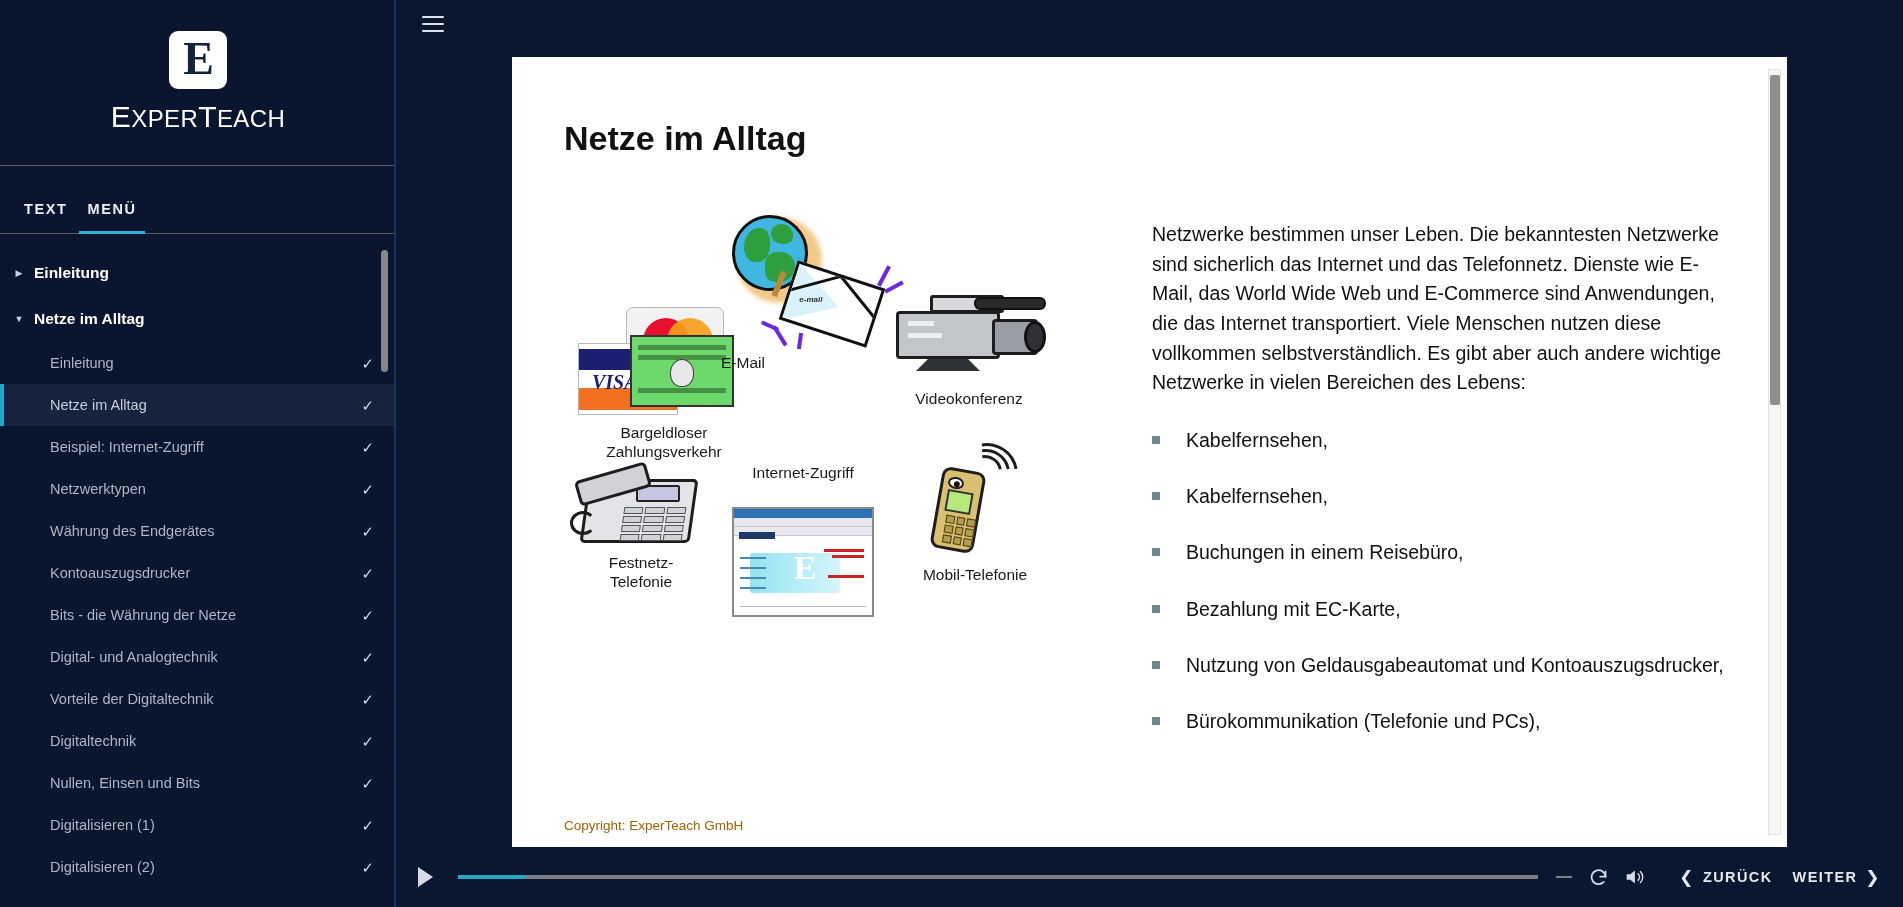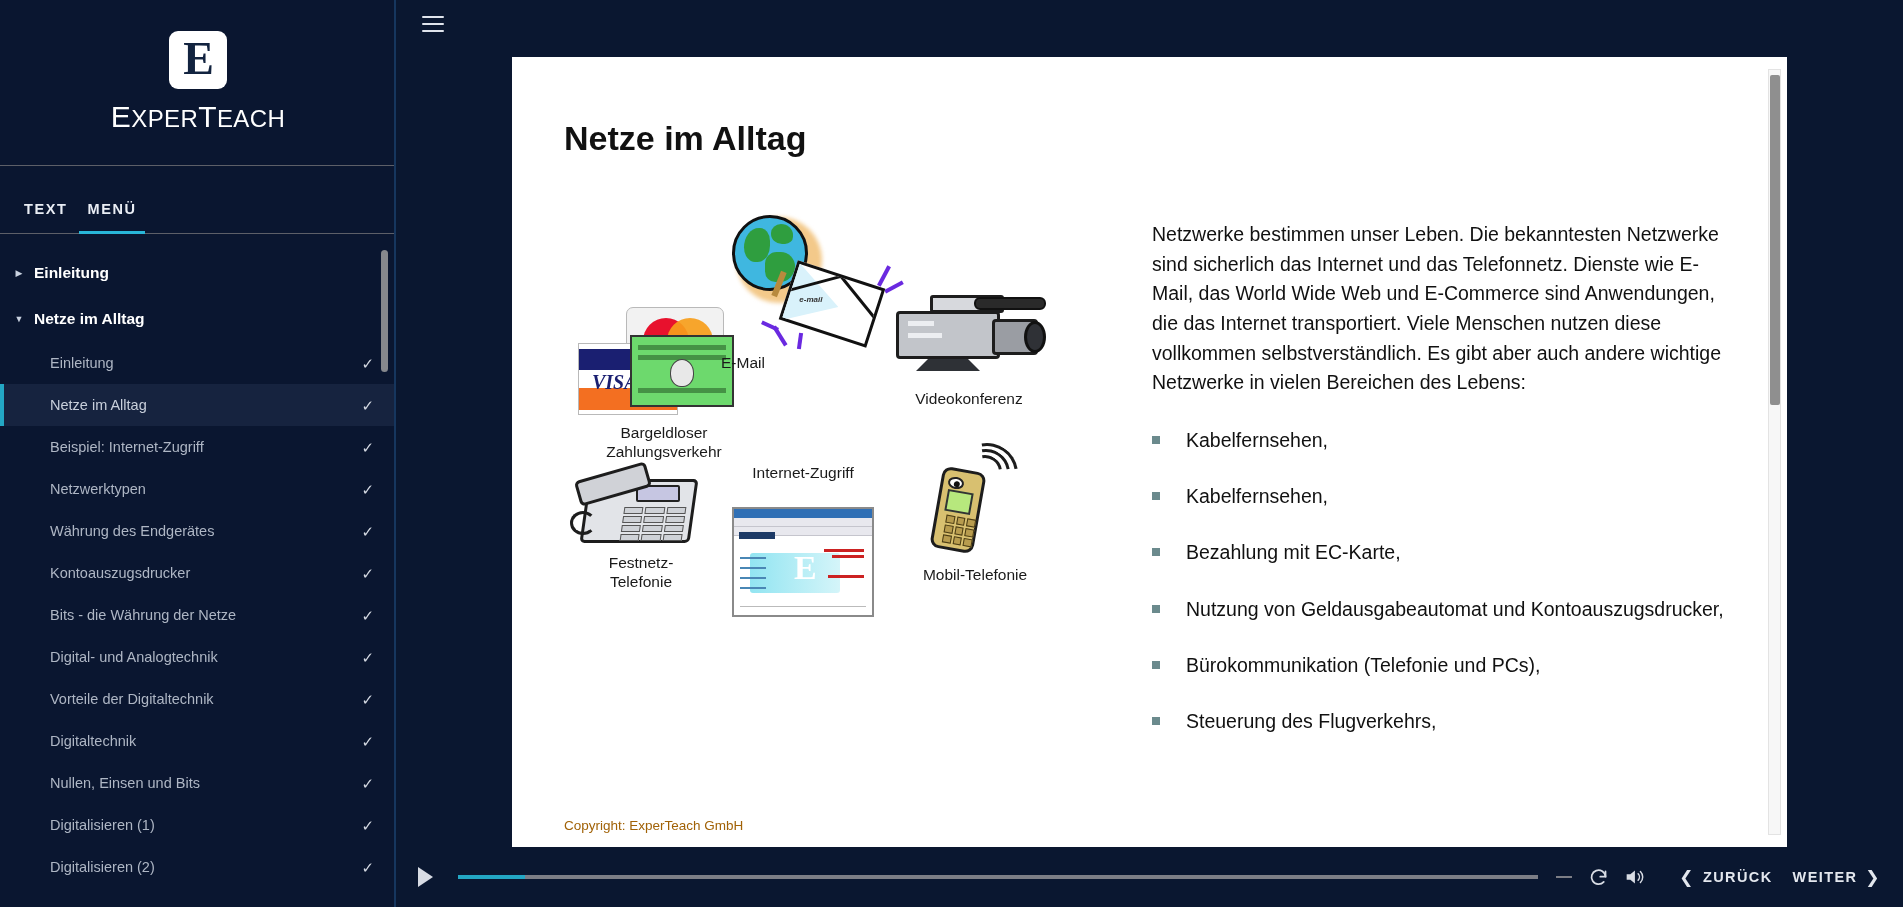"Buchungen in einem Reisebüro," li { html: none -> <li> <span></span> <span>Buchungen in einem Reisebüro,</span> </li> }
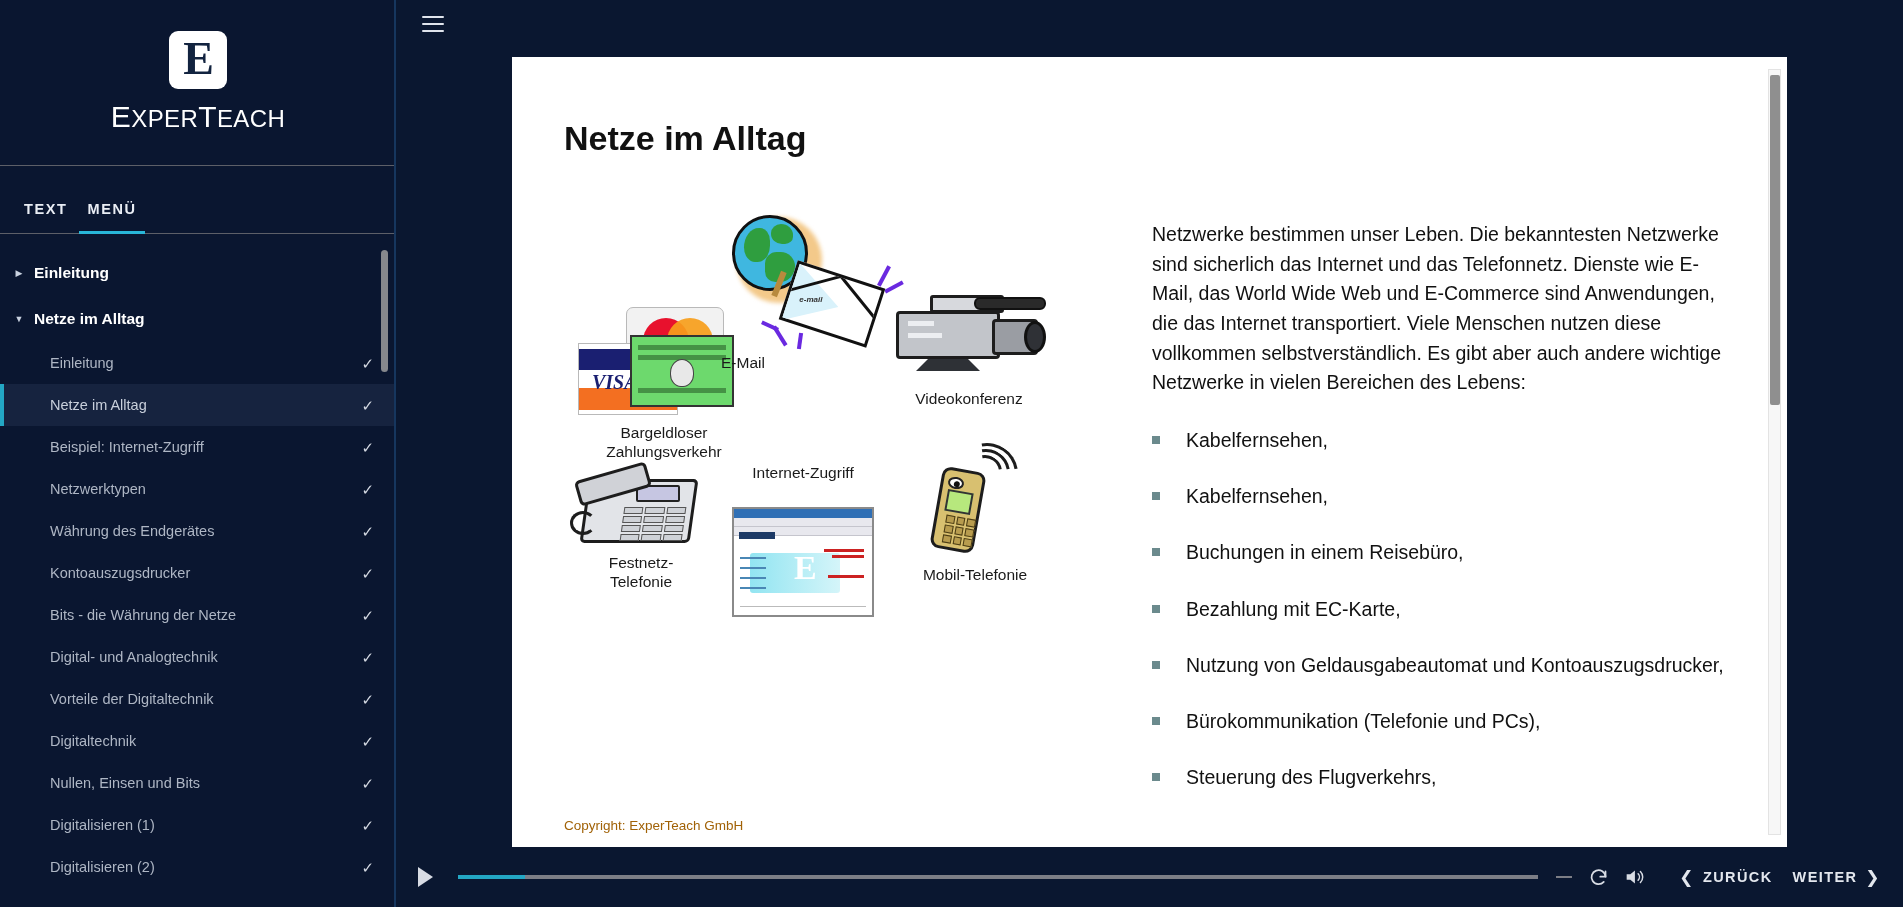"Steuerung des Flugverkehrs," li { html: <li> <span></span> <span>Steuerung des Flugverkehrs,</span> </li> -> none }
